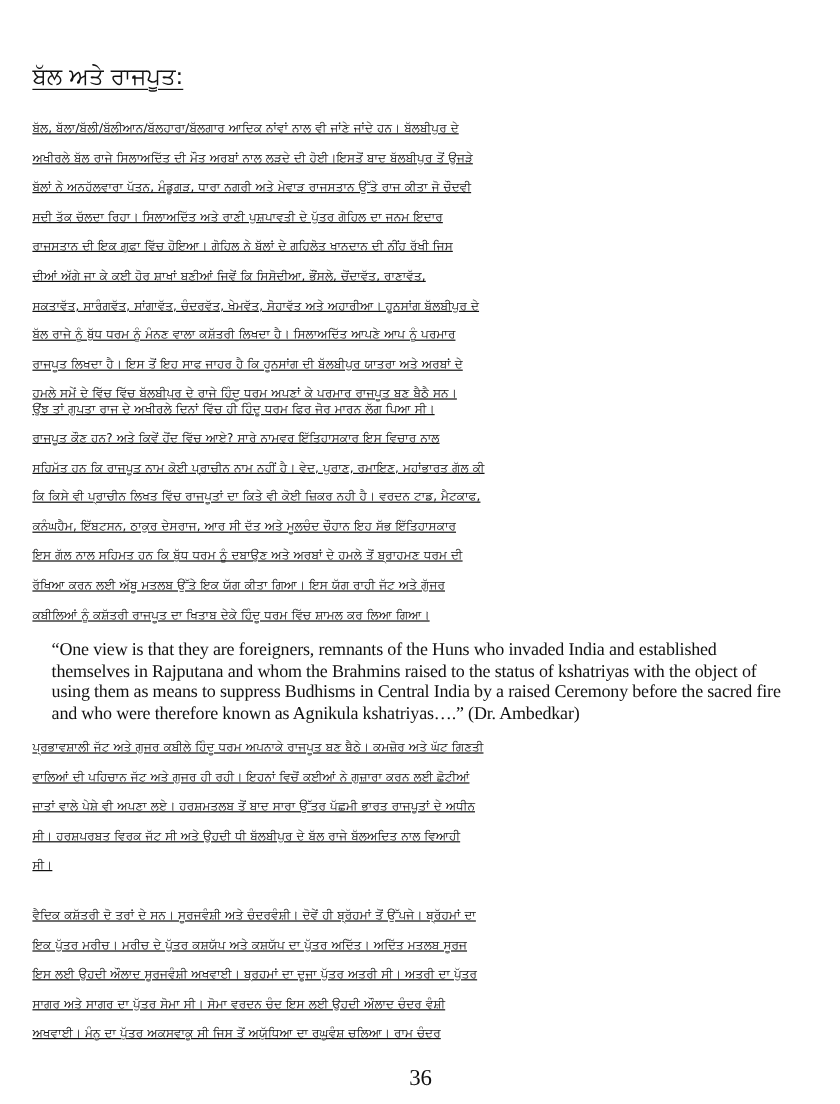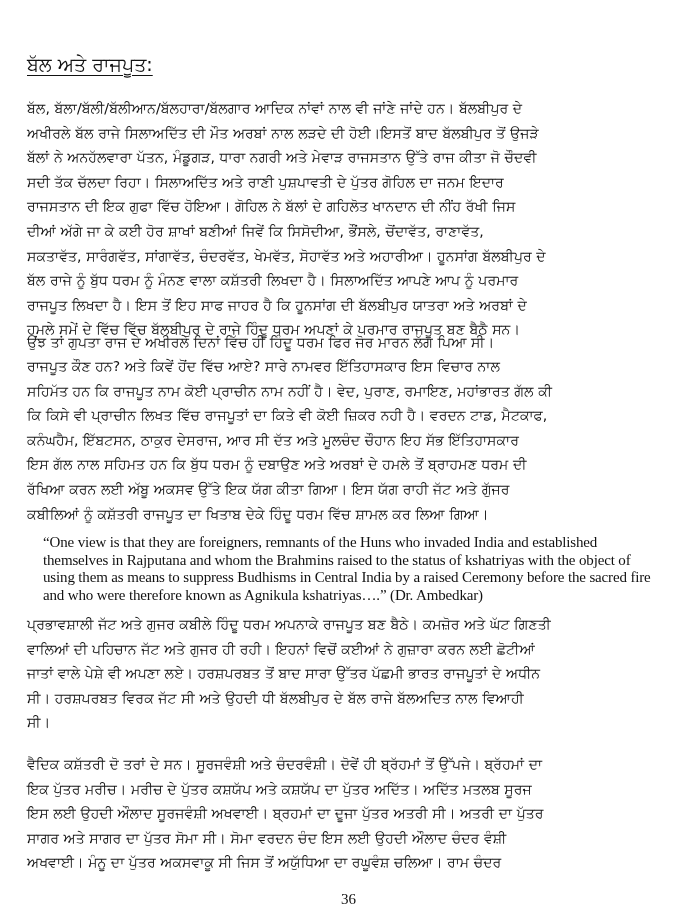"ਬੱਲ, ਬੱਲਾ/ਬੱਲੀ/ਬੱਲੀਆਨ/ਬੱਲਹਾਰਾ/ਬੱਲਗਾਰ" .pline { font-size: 14px -> 10px; text-decoration: none -> underline }
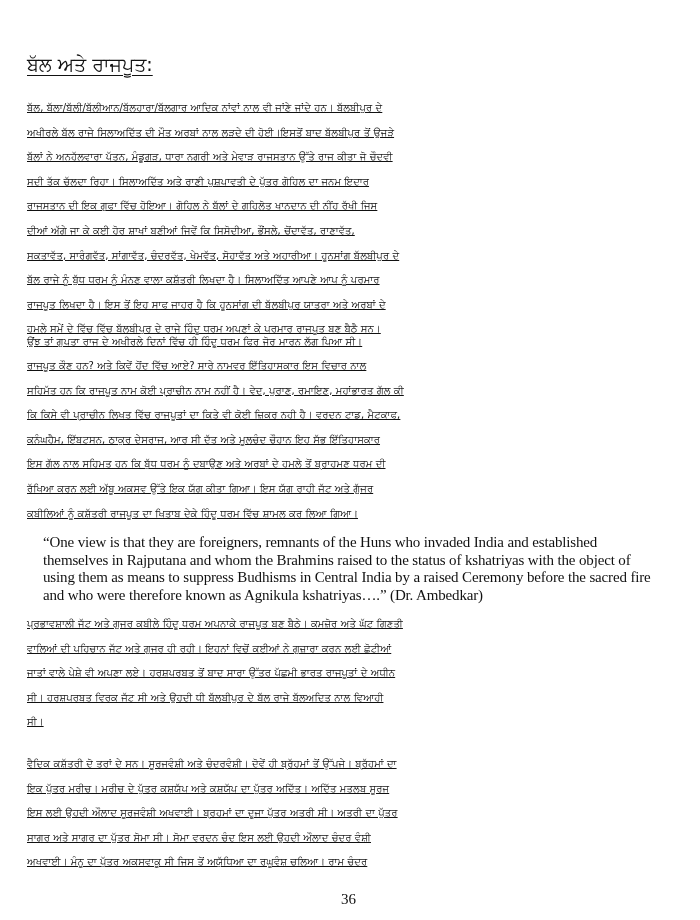"ਰੱਖਿਆ ਕਰਨ ਲਈ ਅੱਬੂ ਅਕਸਵ" div.pline { text: ਅਕਸਵ -> ਮਤਲਬ }
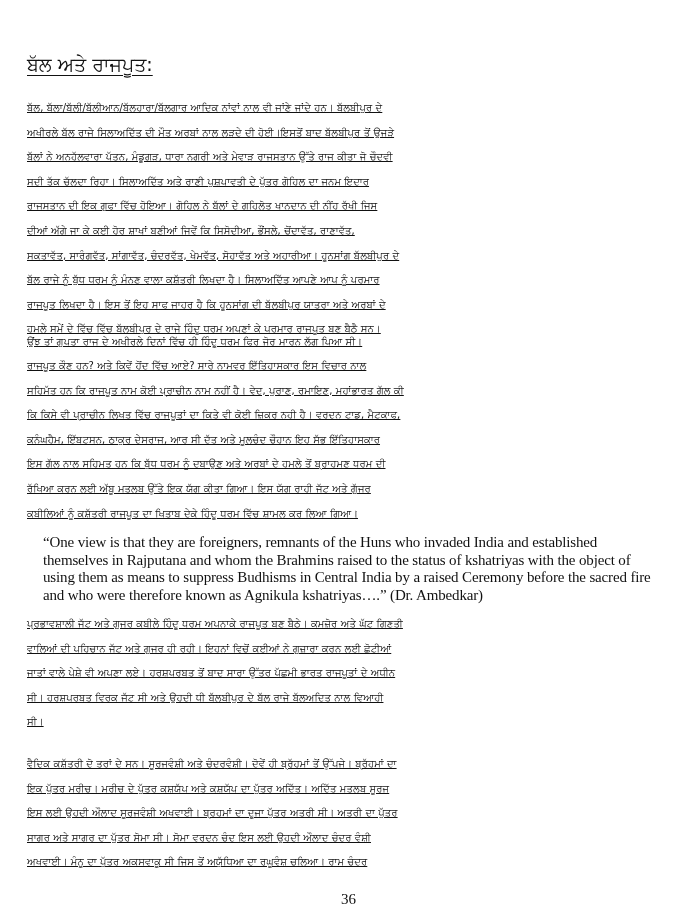"ਜਾਤਾਂ ਵਾਲੇ ਪੇਸ਼ੇ ਵੀ ਅਪਣਾ" div.pline { text: ਹਰਸ਼ਪਰਬਤ -> ਹਰਸ਼ਮਤਲਬ }
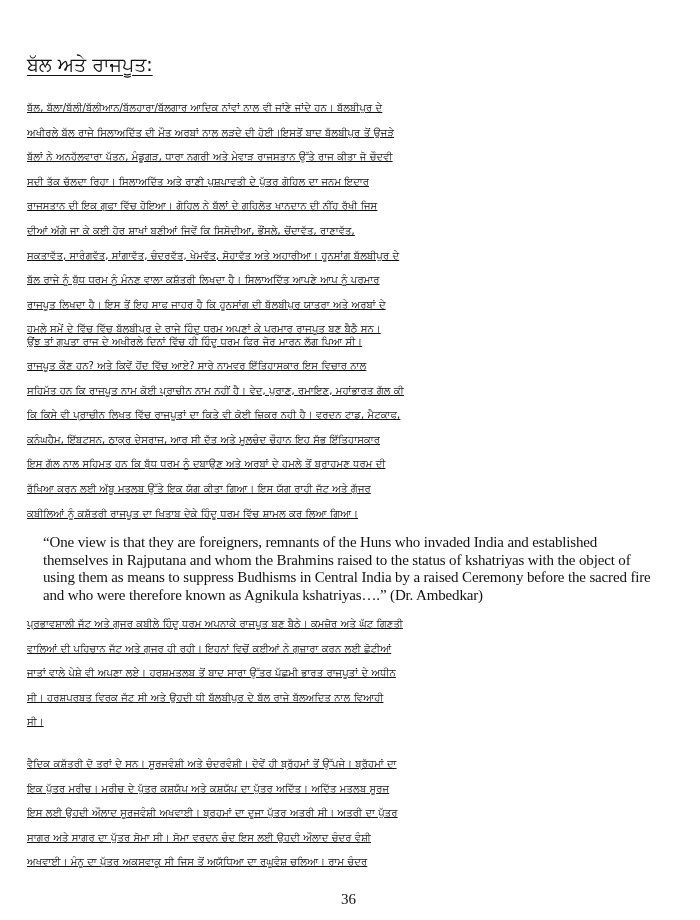"36" .pagenum { font-size: 15px -> 19px }
